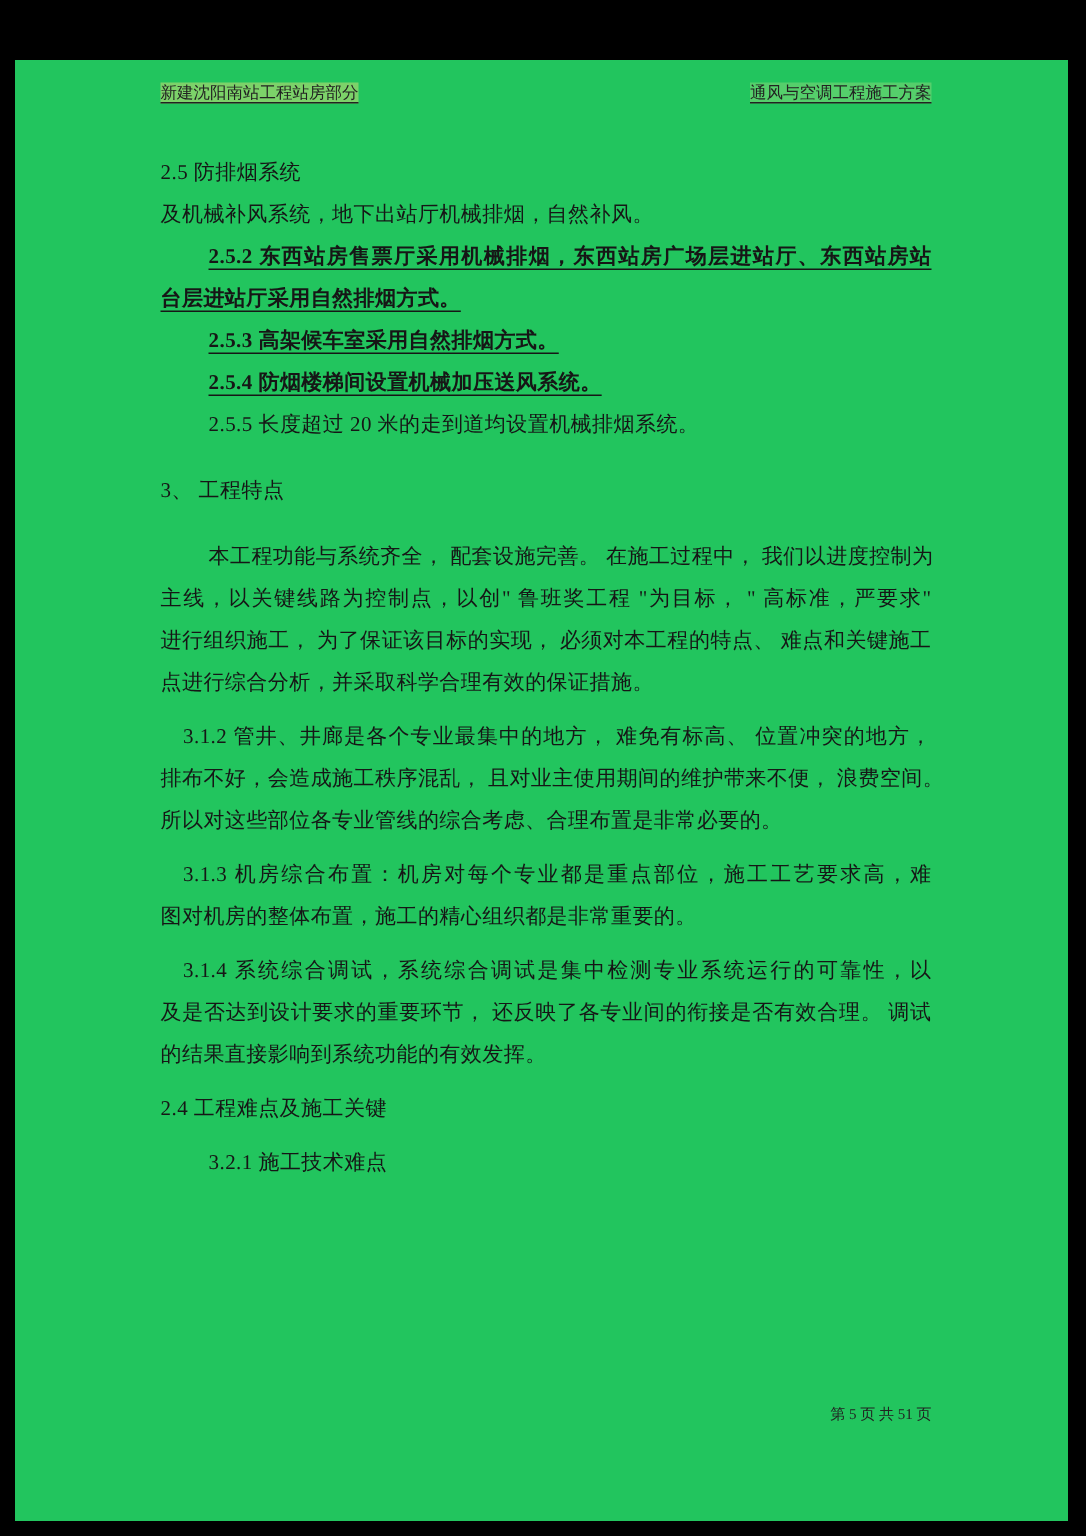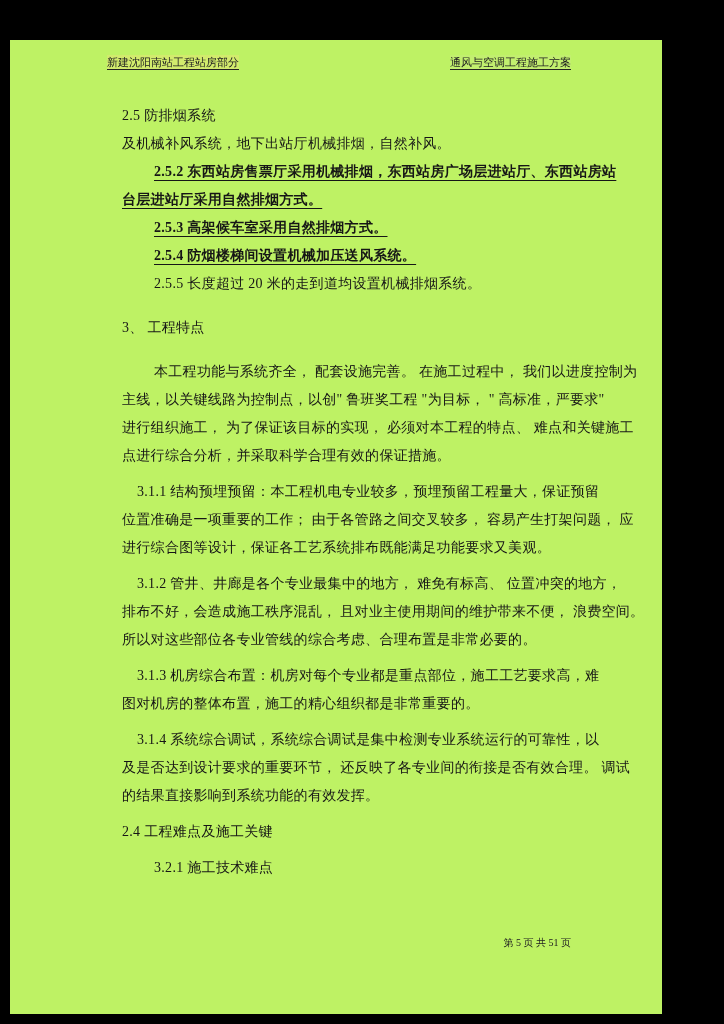"新建沈阳南站工程站房部分" .page { background: #bef264 -> #22c55e; width: 652px -> 702px }
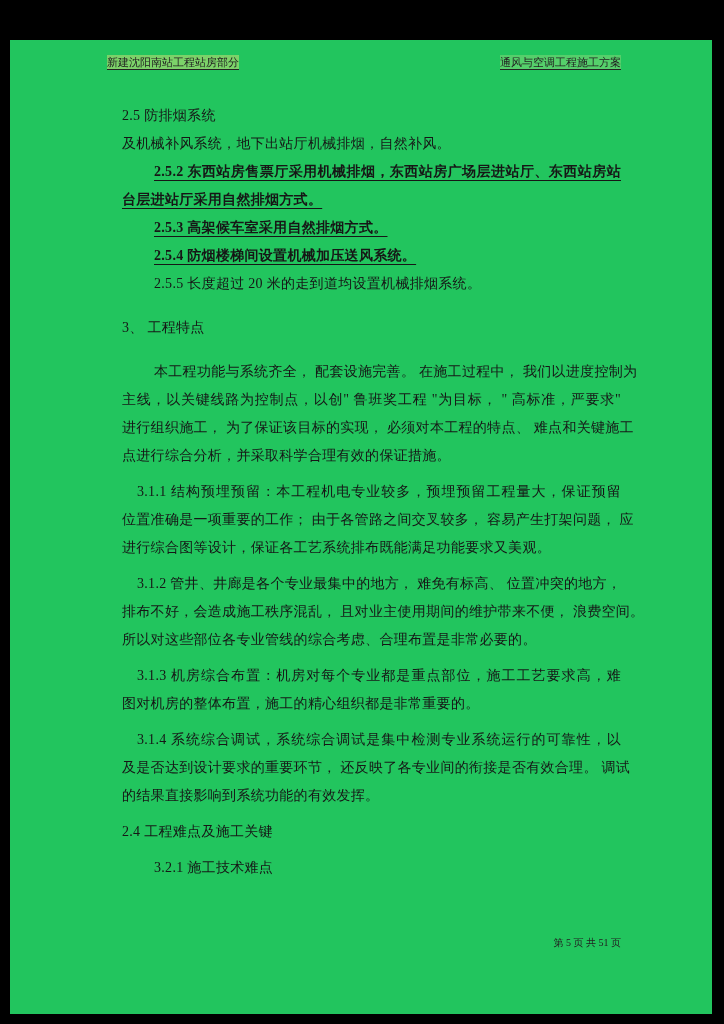"2.5 防排烟系统" .line { margin-left: 15px -> none }
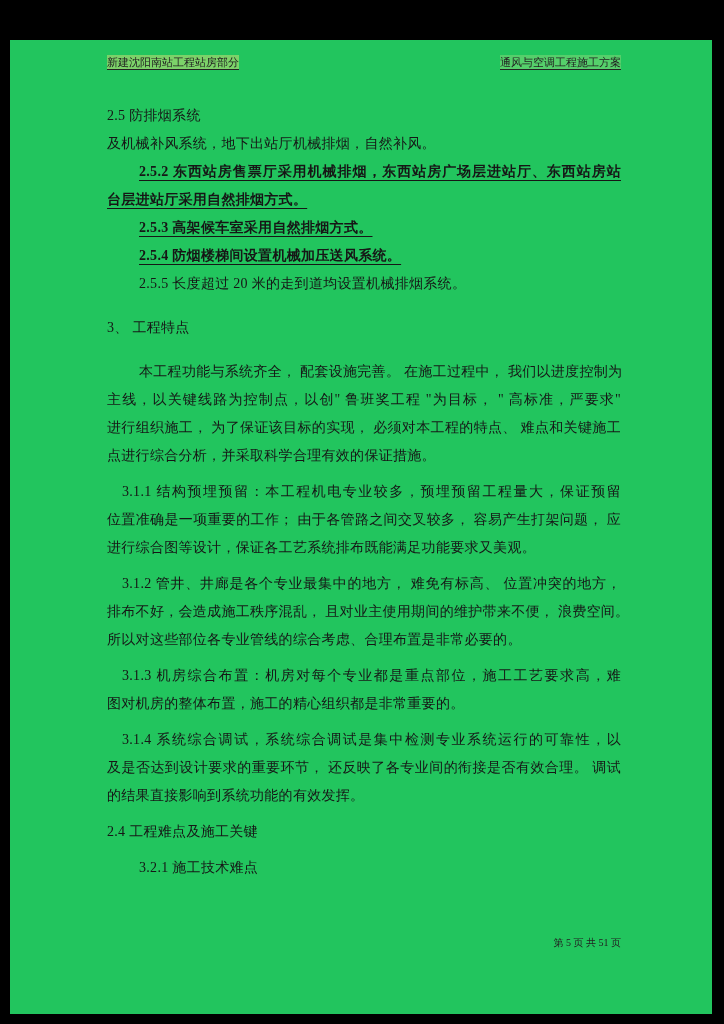"3.1.1 结构预埋预留：本工程机电专业较多，预埋预留工程量大，保证预留" div.para { html: <div> <div>3.1.1 结构预埋预留：本工程机电专业较多，预埋预留工程量大，保证预留</div> <div>位置准确是一项重要的工作； 由于各管路之间交叉较多， 容易产生打架问题， 应</div> <div>进行综合图等设计，保证各工艺系统排布既能满足功能要求又美观。</div> </div> -> none }
